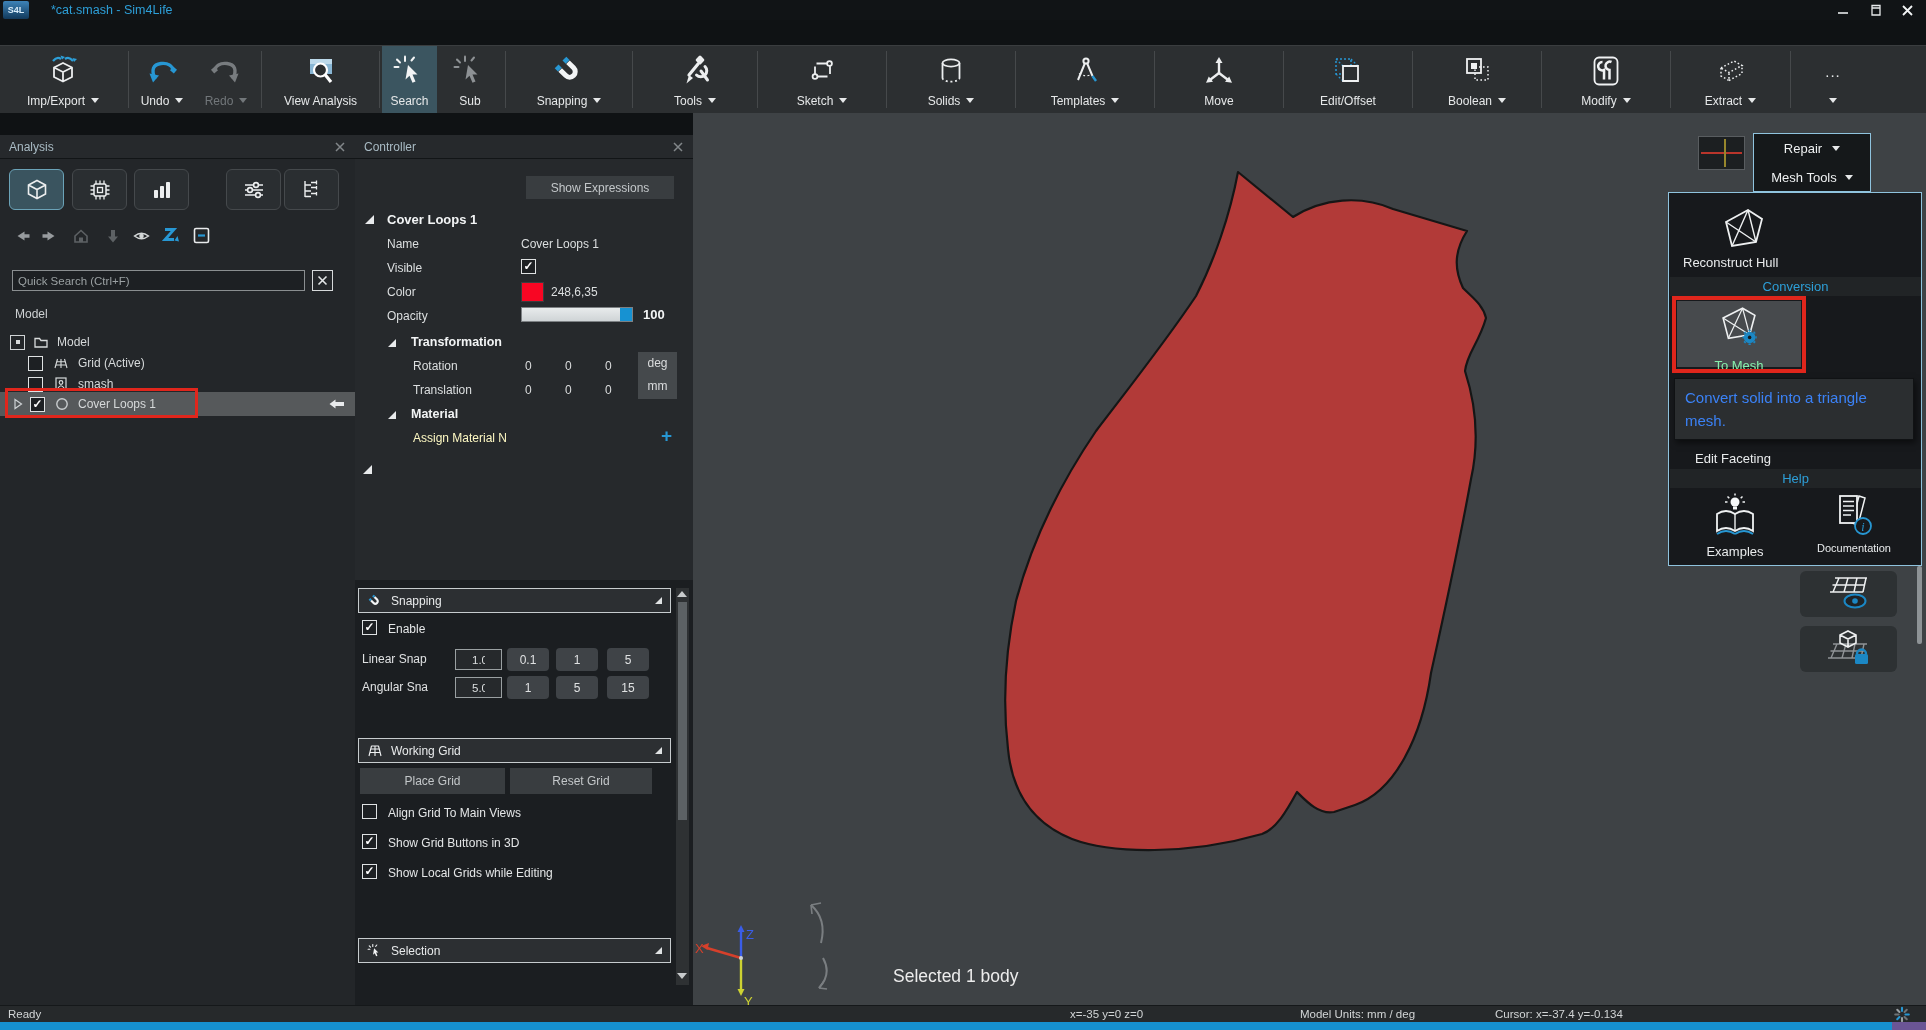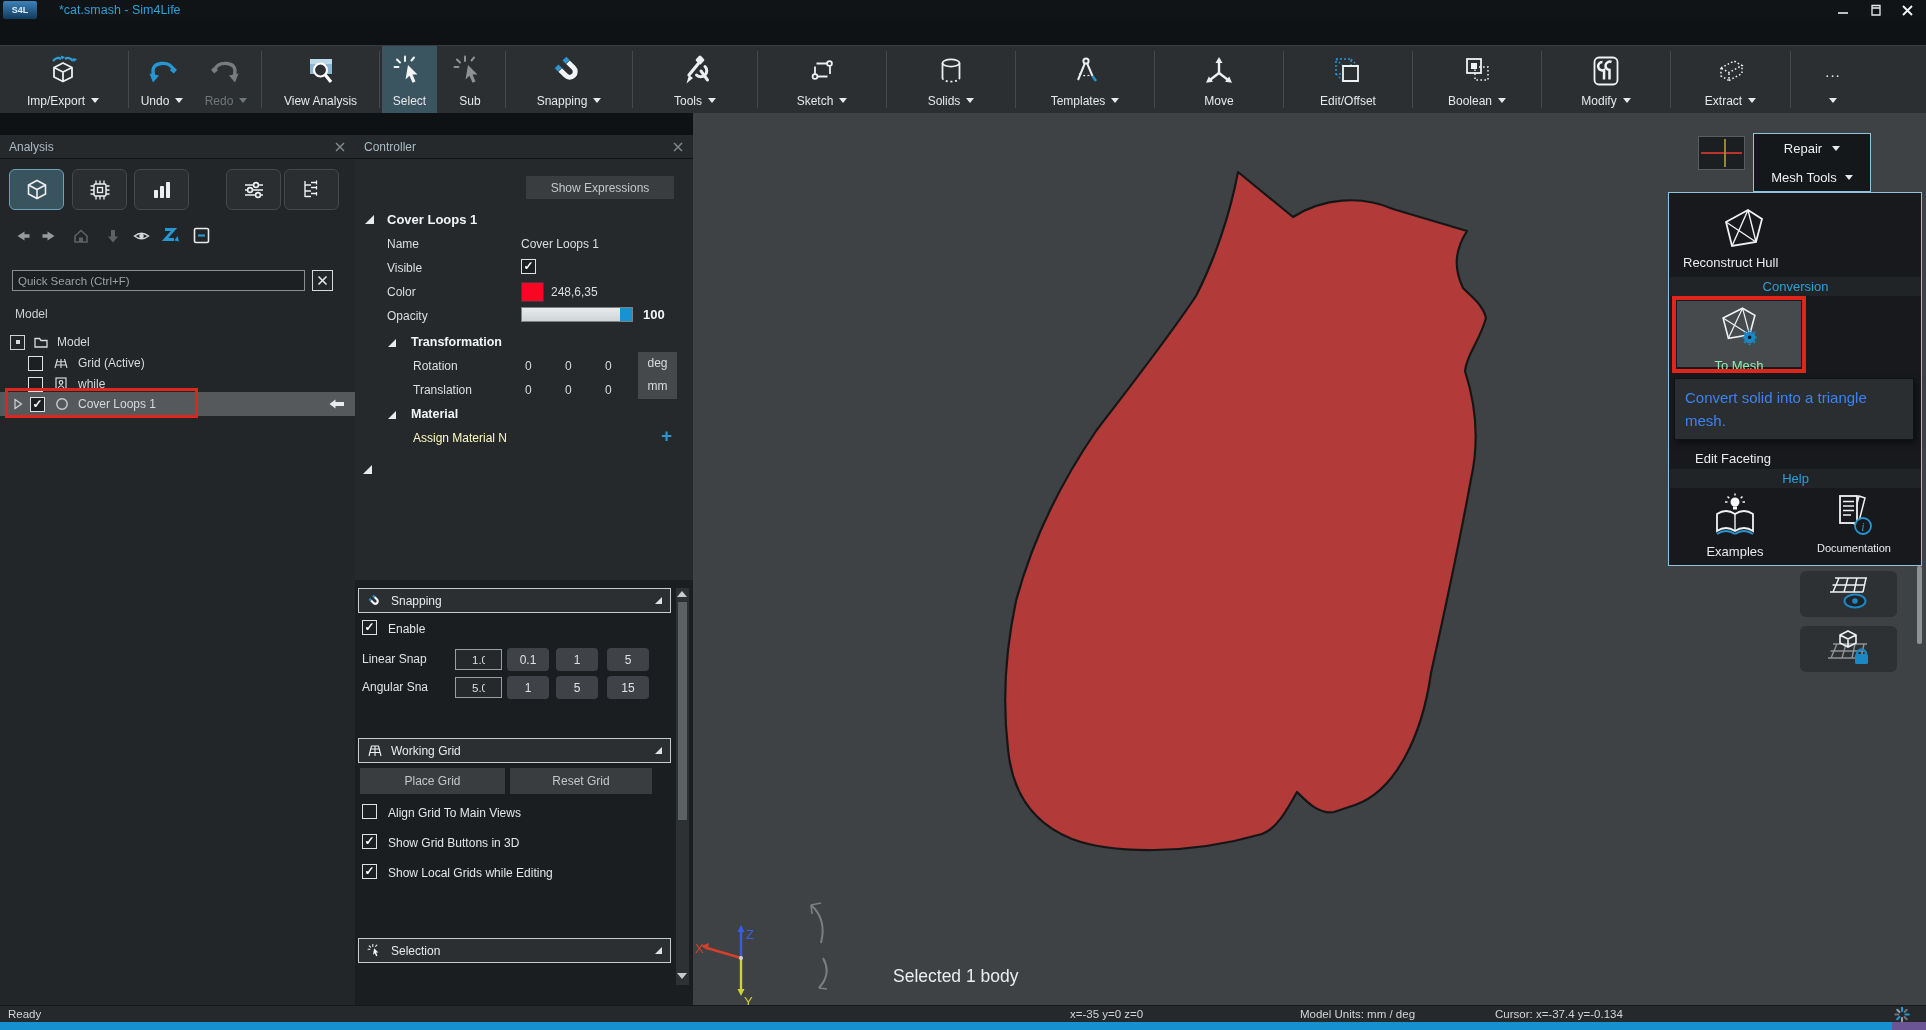"S4L" .logo { width: 34px -> 26px }
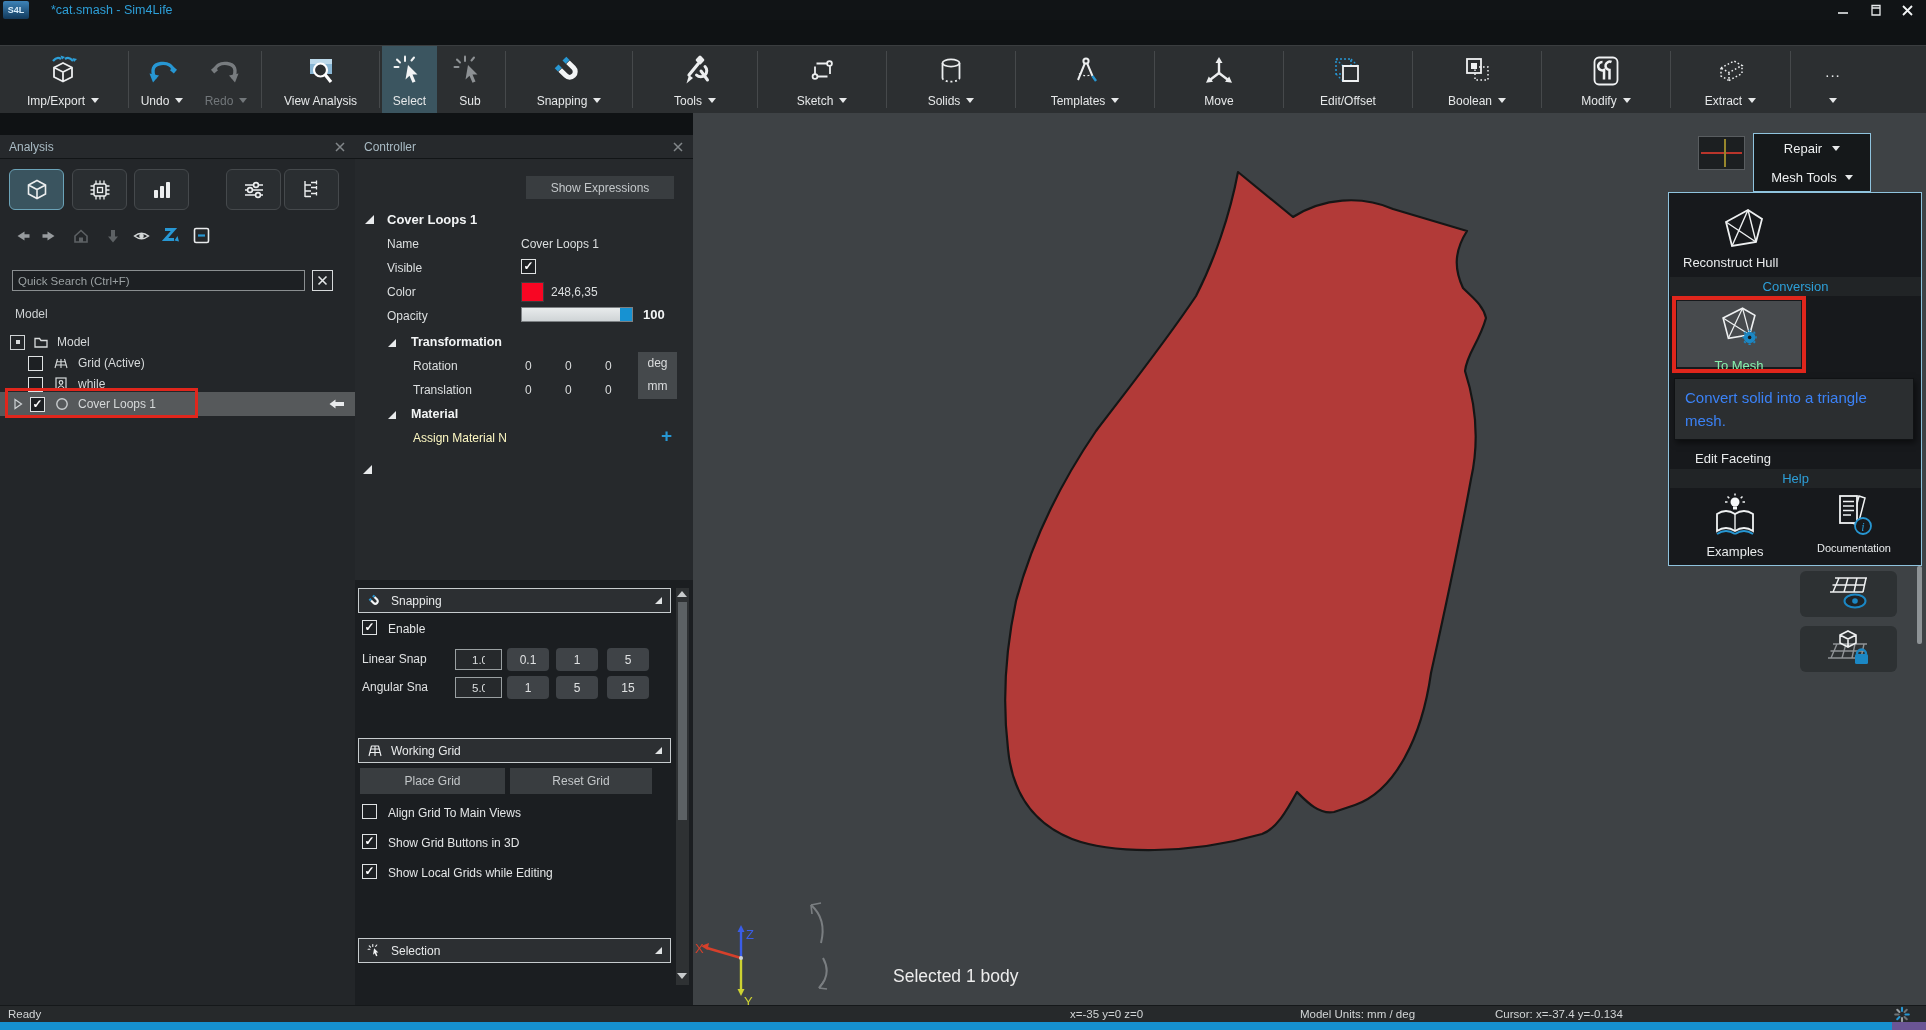"Select" span { text: Select -> Search }
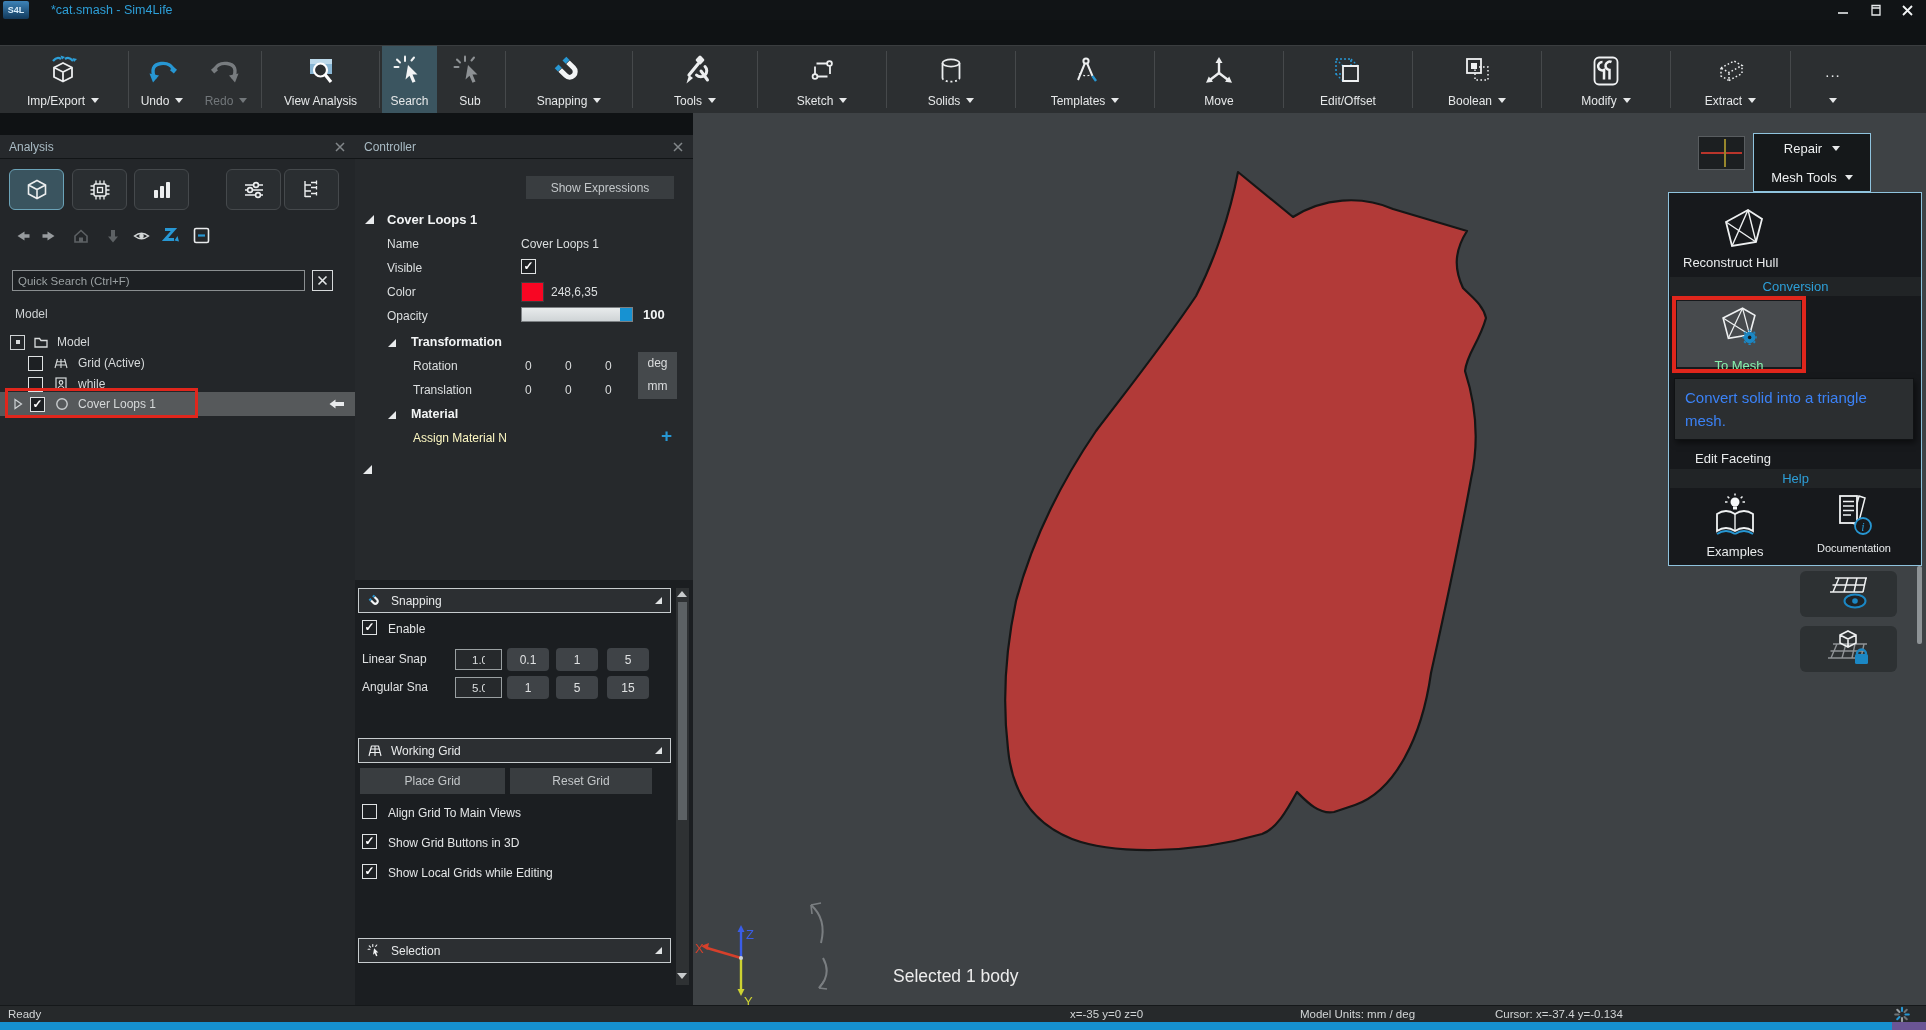"while" span { text: while -> smash }
